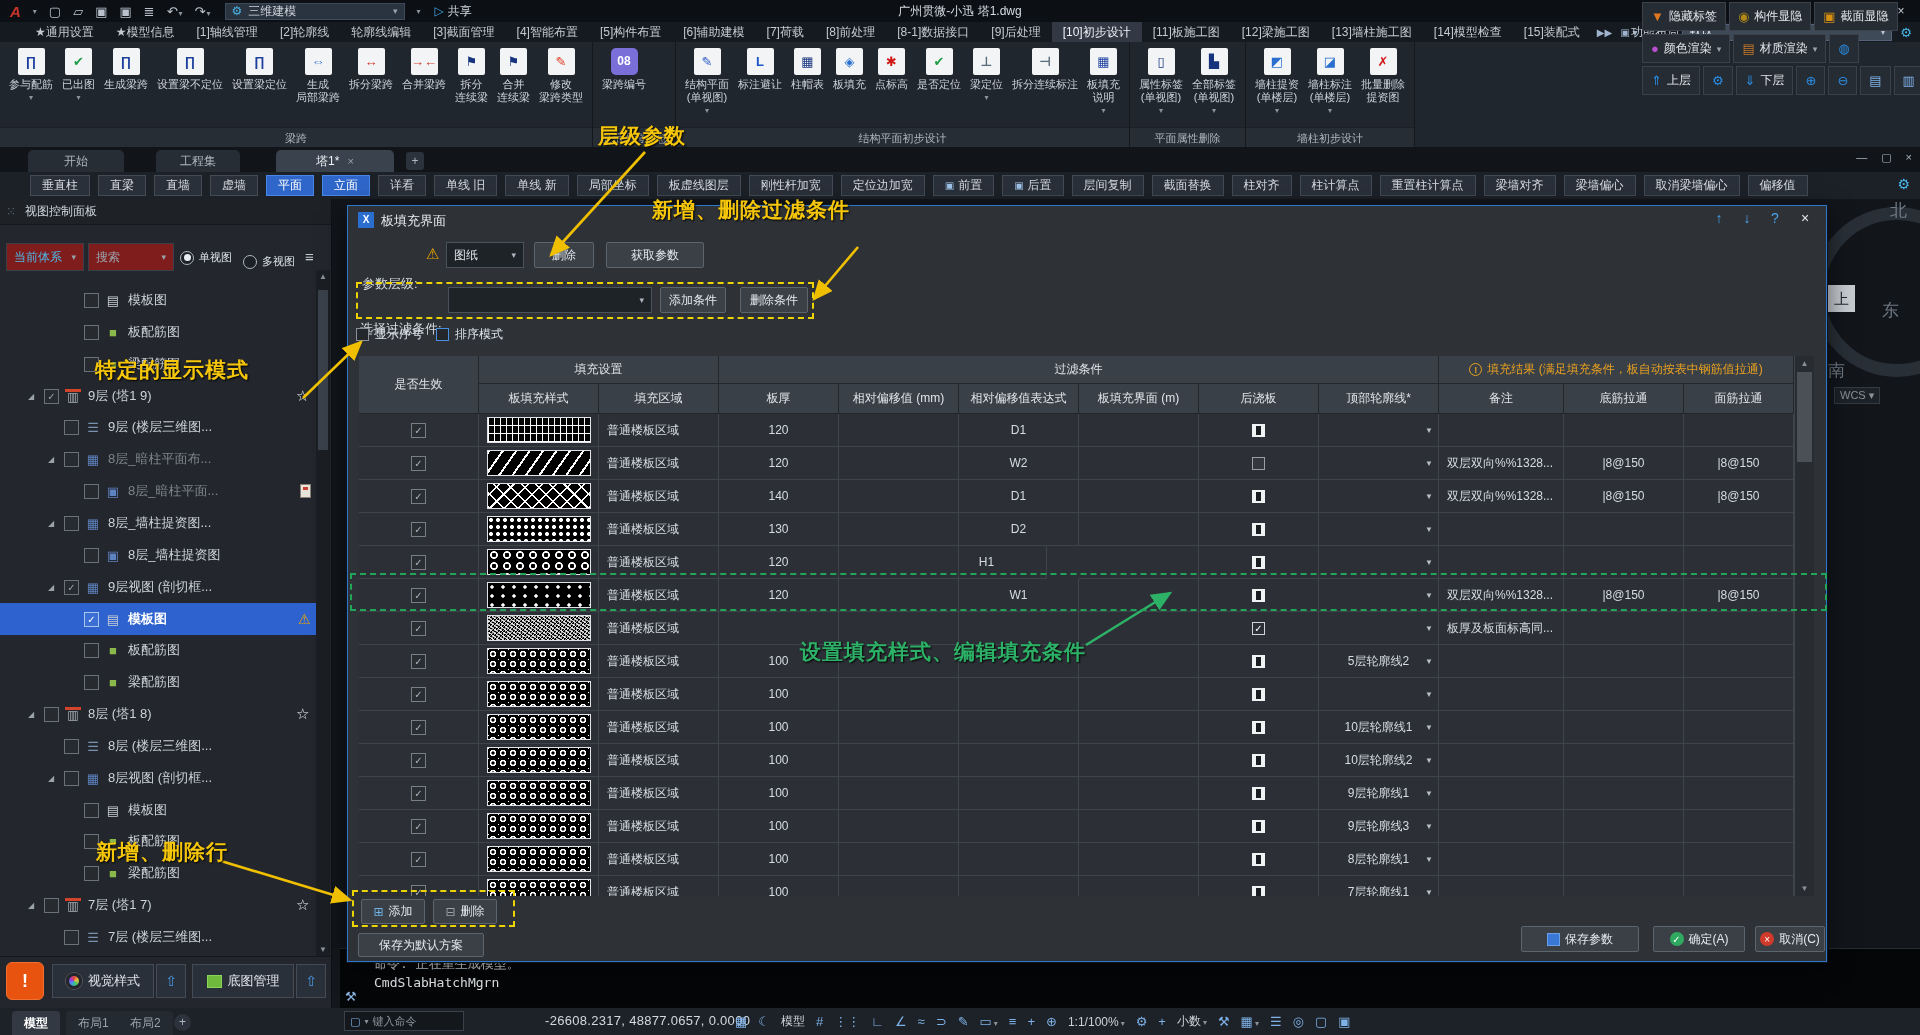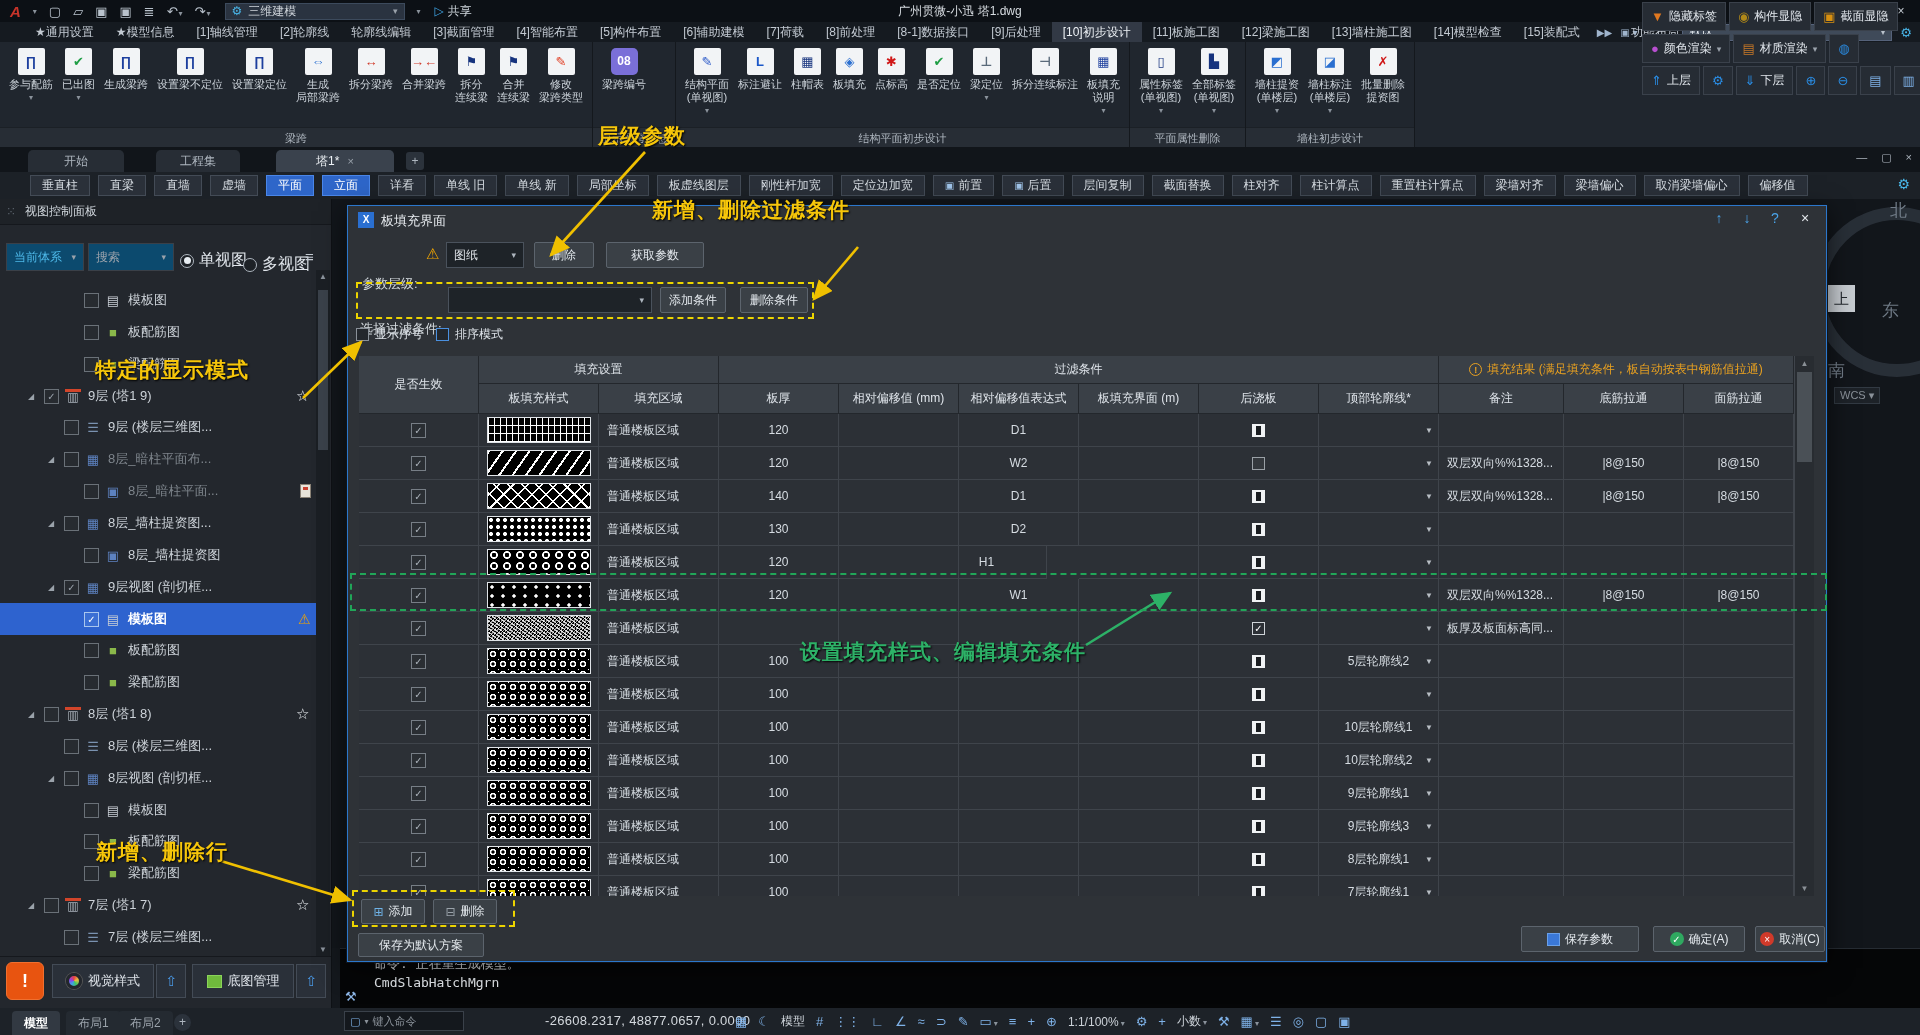"当前体系" .sdd { background: #0c4a6e -> #7f1d1d }
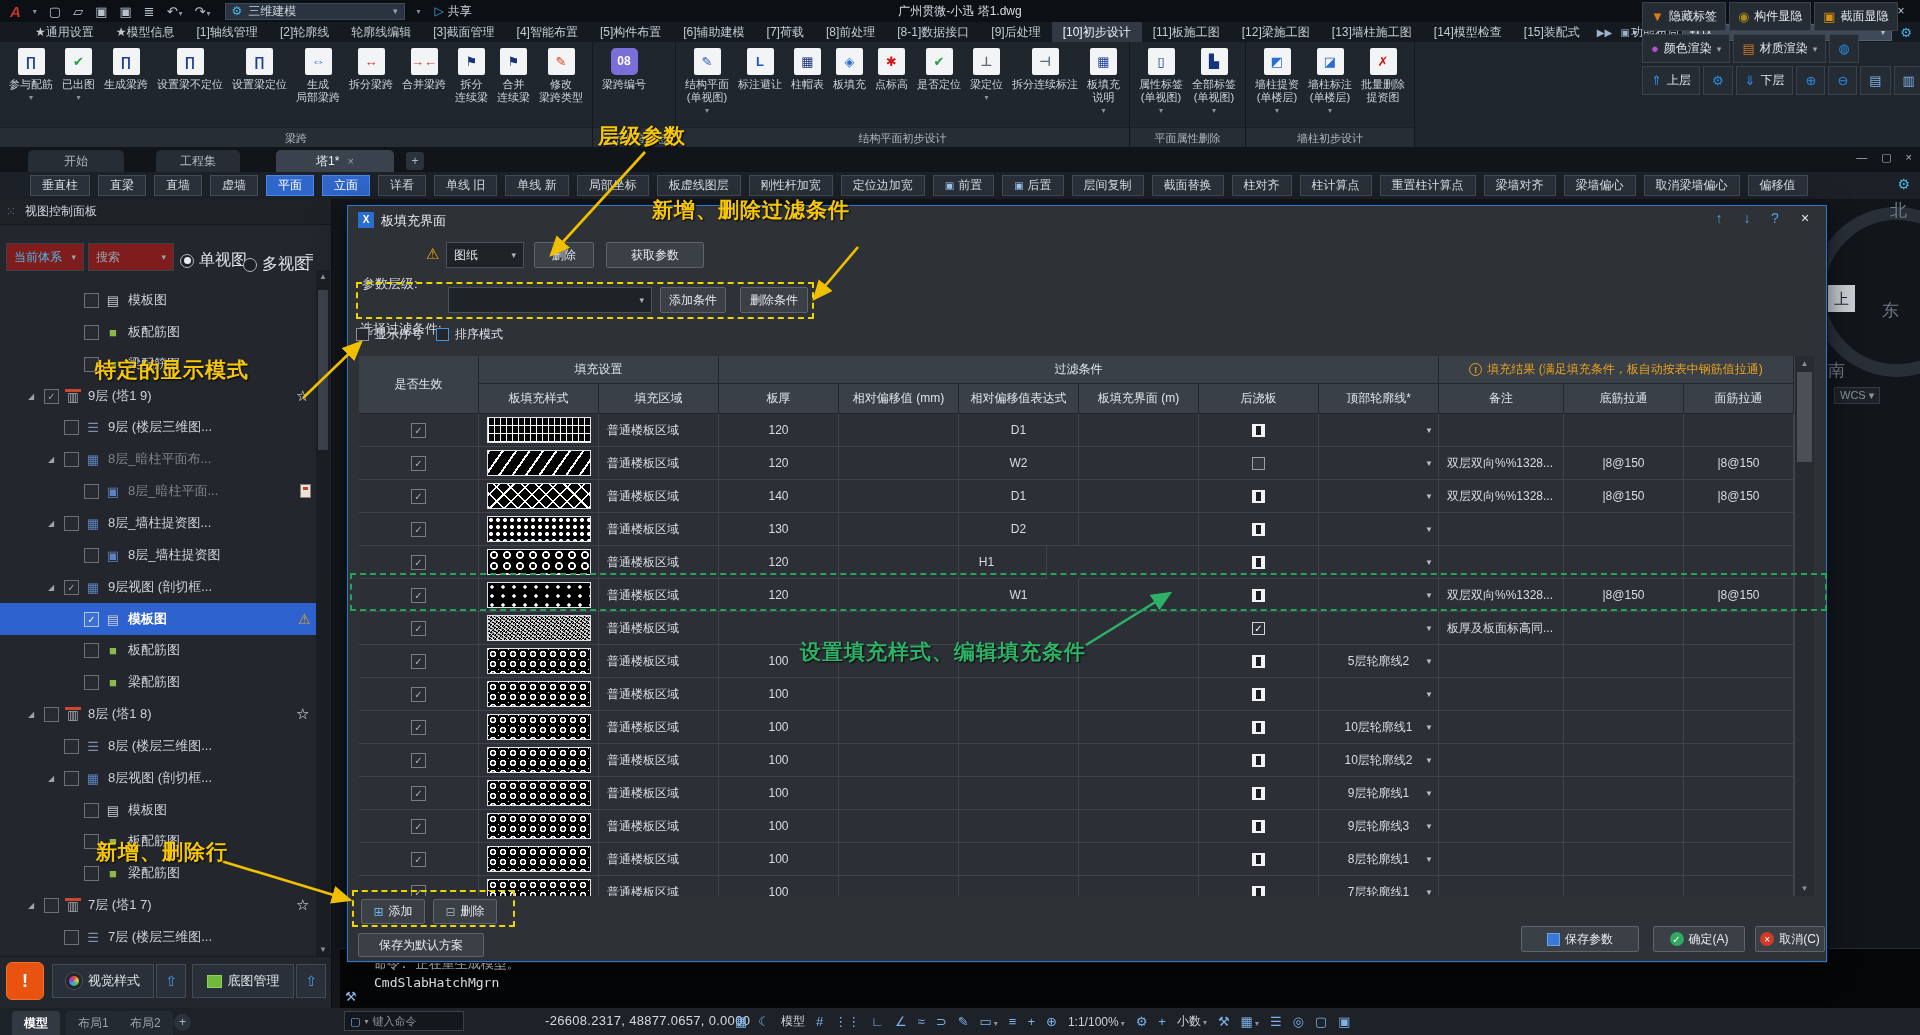"单视图" .radio { font-size: 16px -> 11px }
